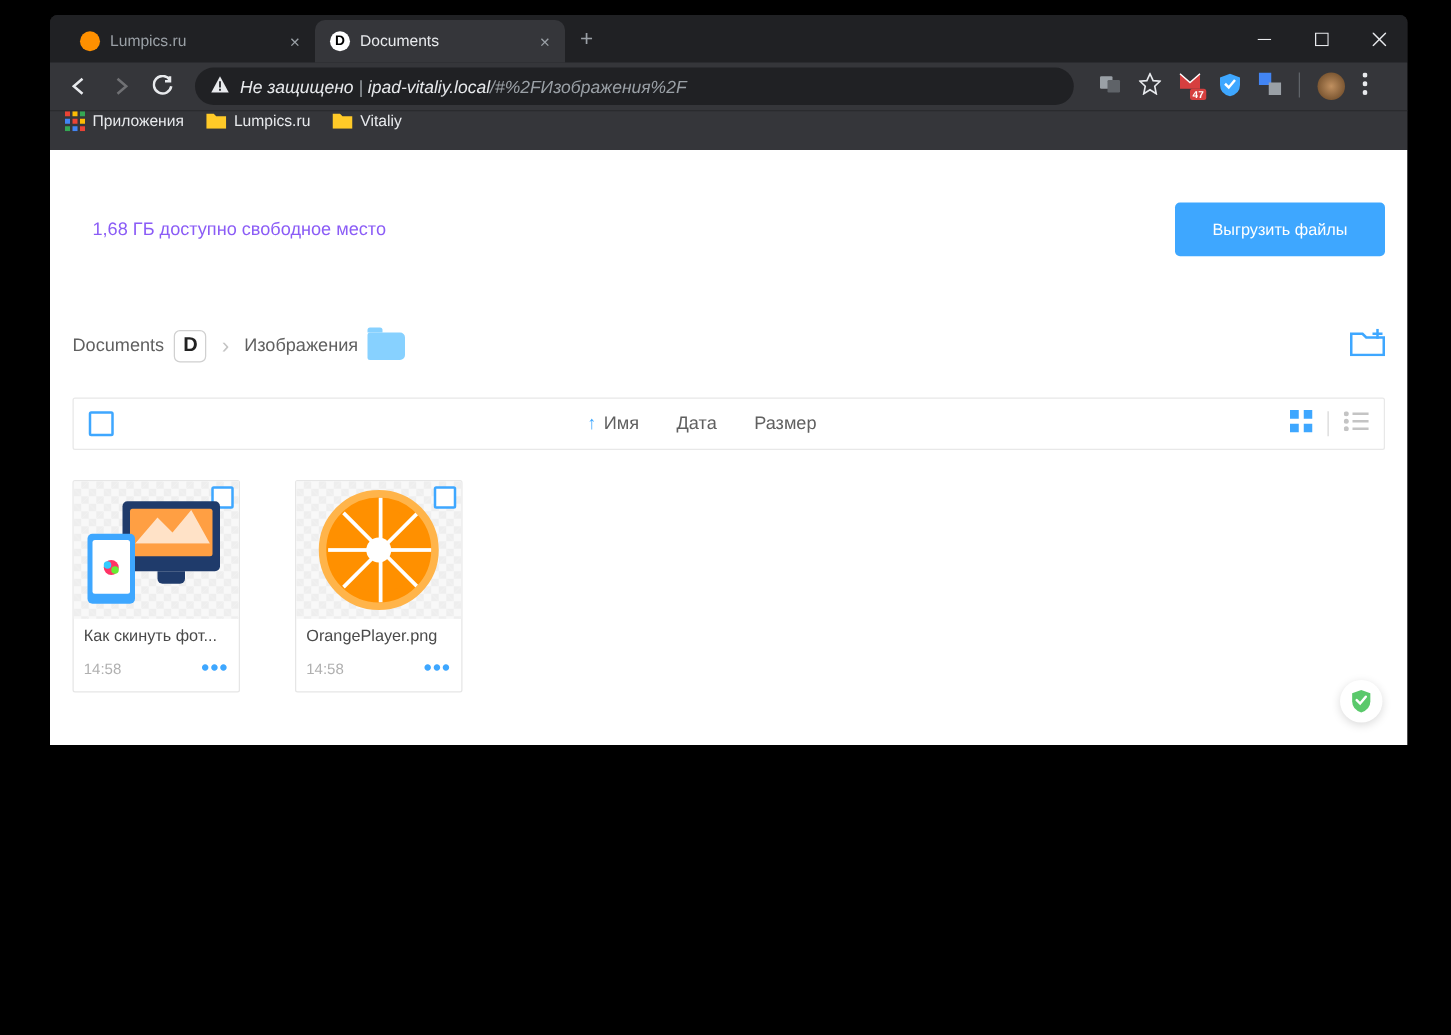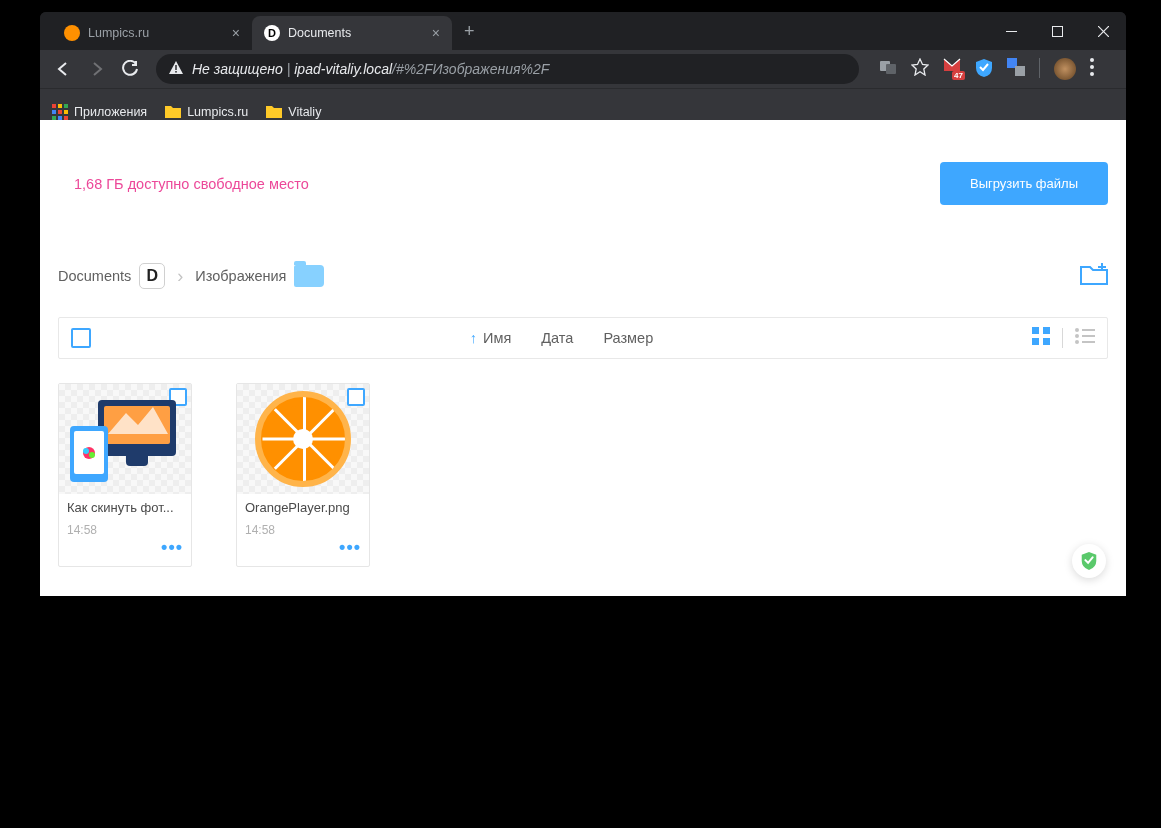"Приложения" .bookmarks { align-items: flex-end -> flex-start }
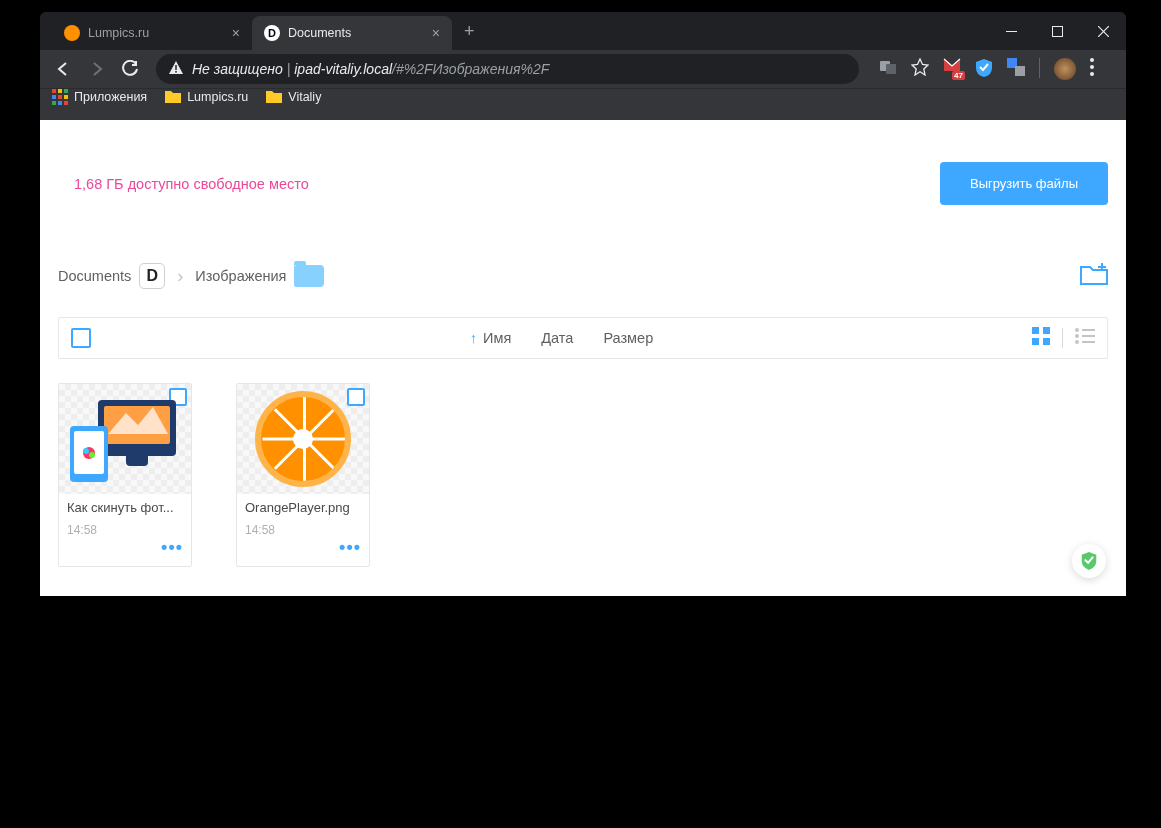"1,68 ГБ доступно свободное место" .page-sub { color: #ec4899 -> #8b5cf6 }
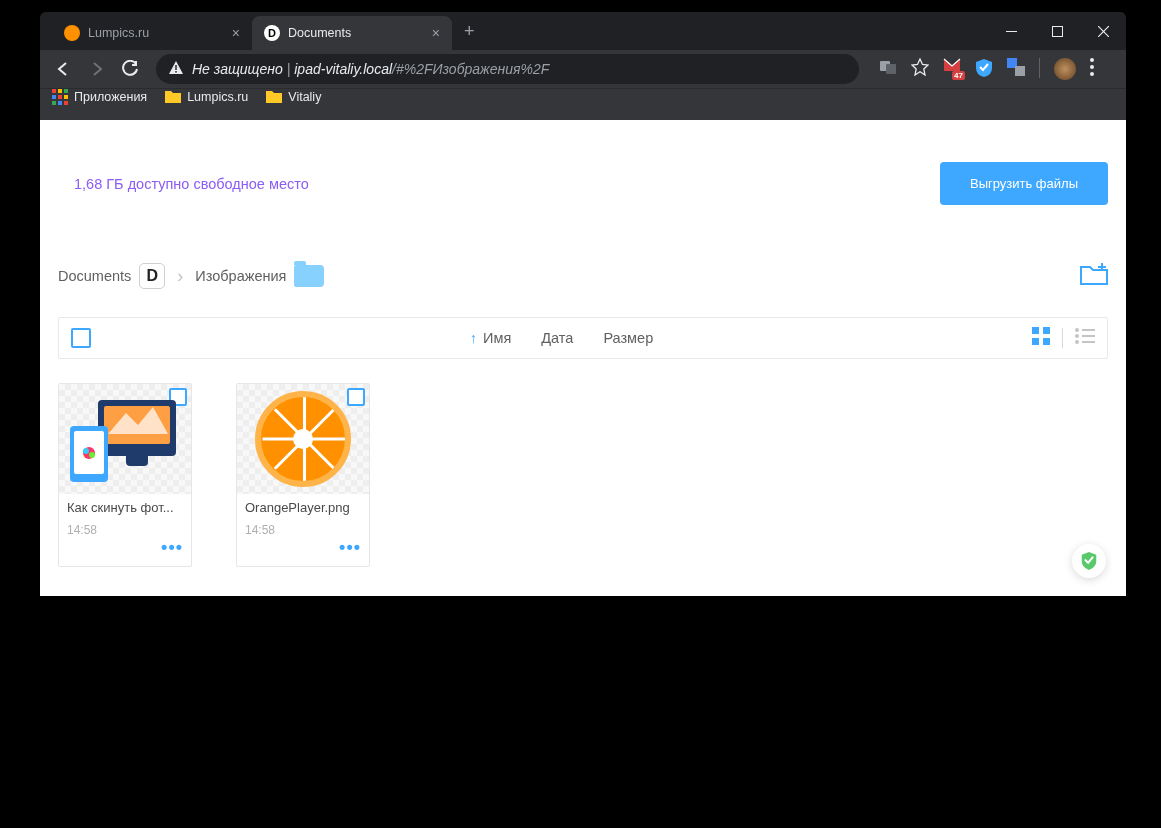"14:58" .file-meta { align-items: flex-start -> center; flex-direction: column -> none }
